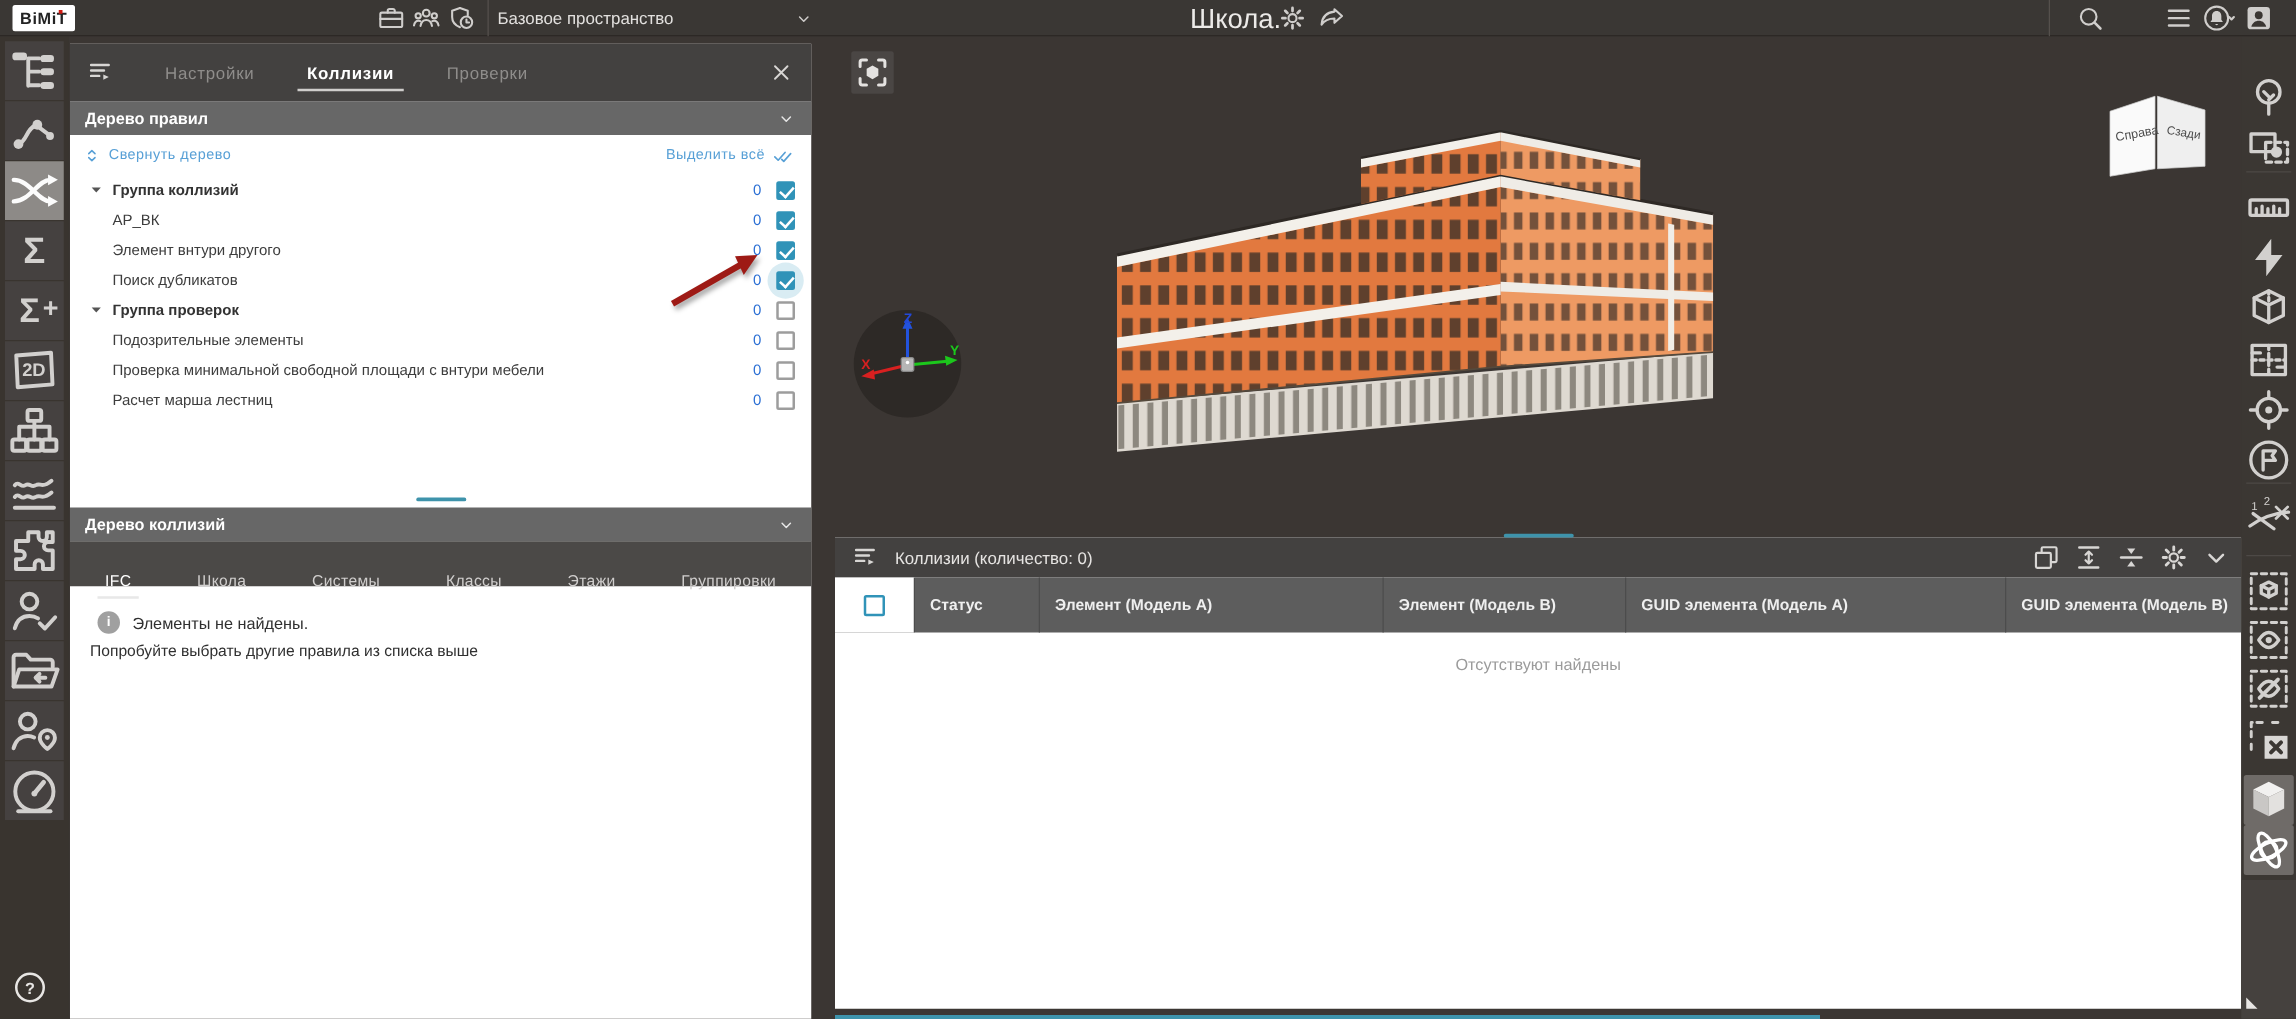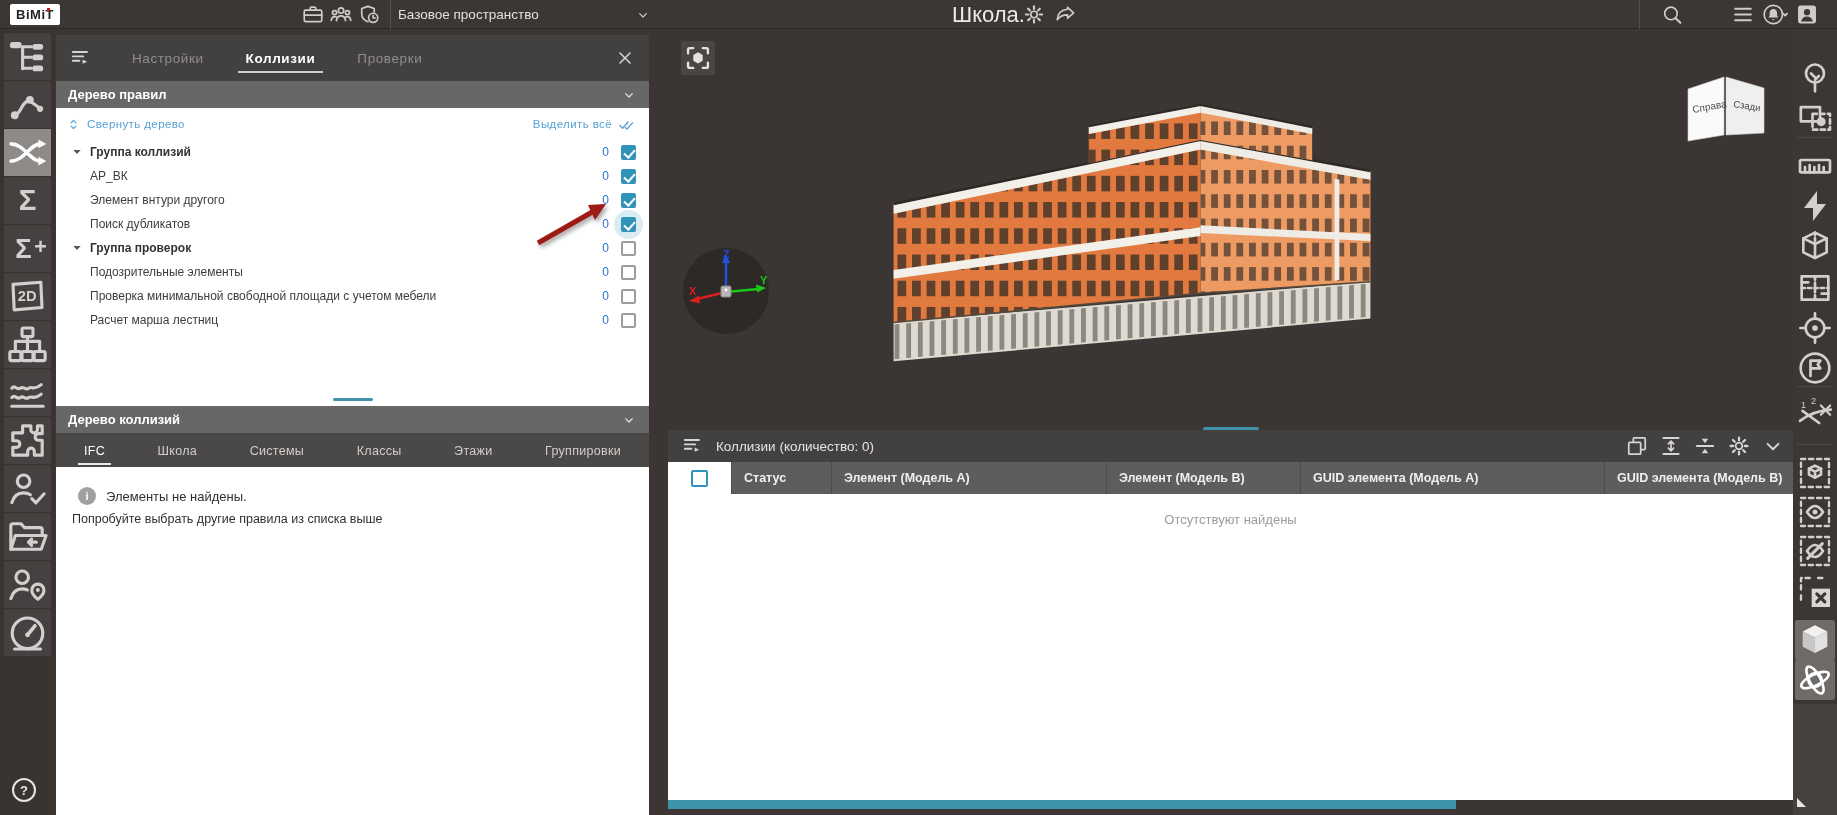"Проверка минимальной свободной площади с" span.lbl { text: учетом -> внтури }
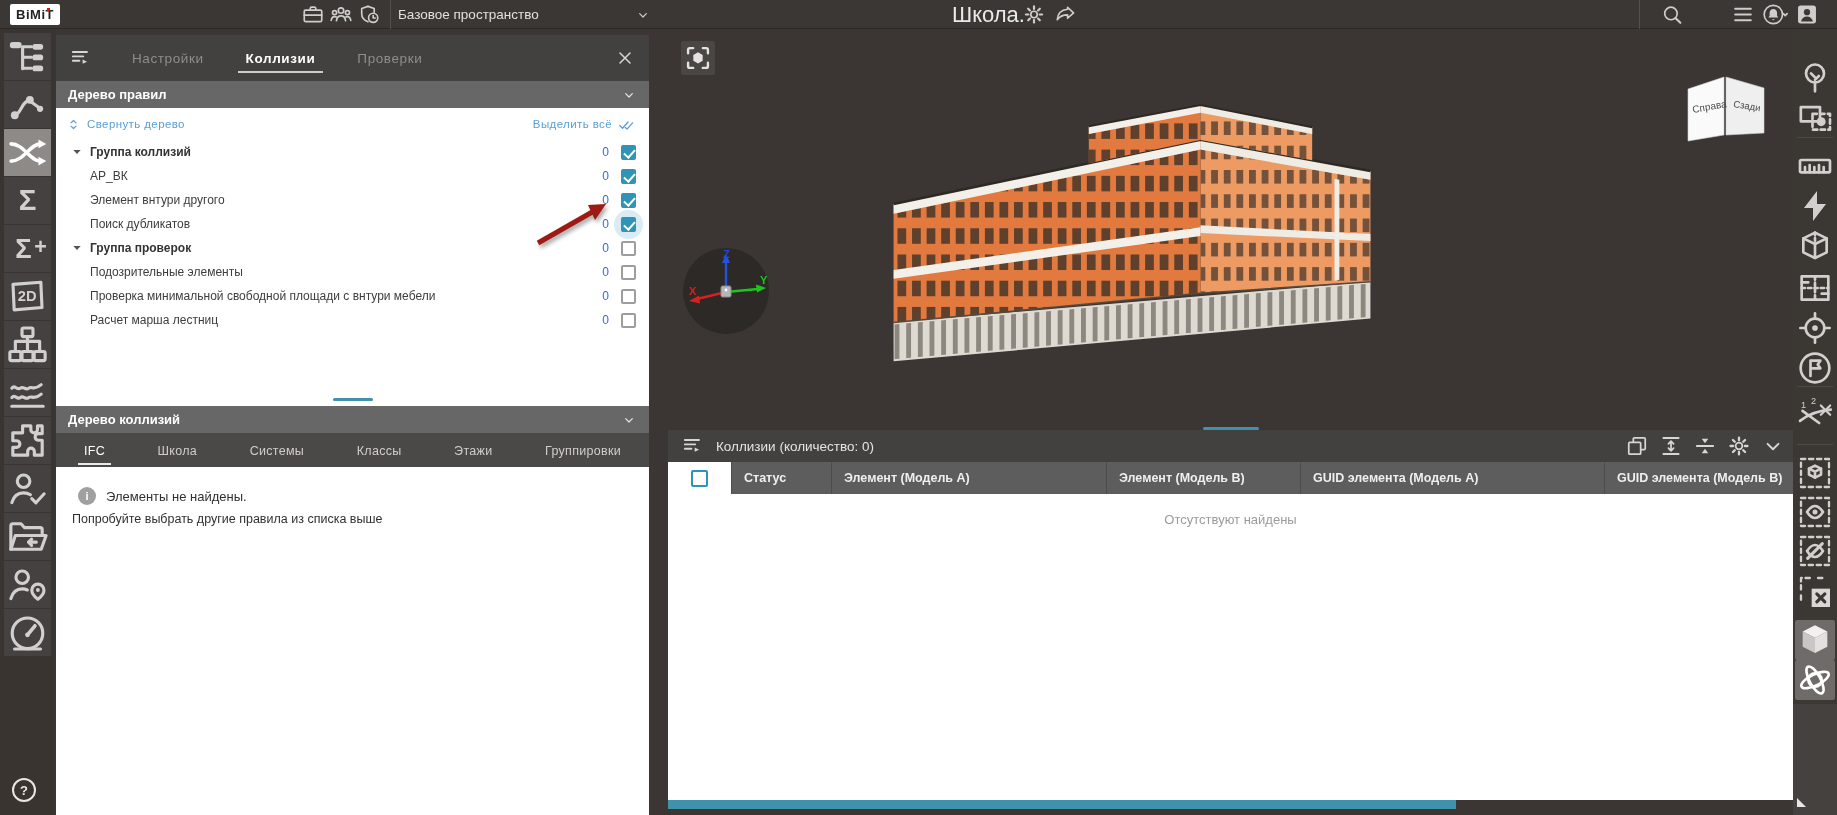"IFC" #subtabs { padding: 4px 22px -> 18px 22px }
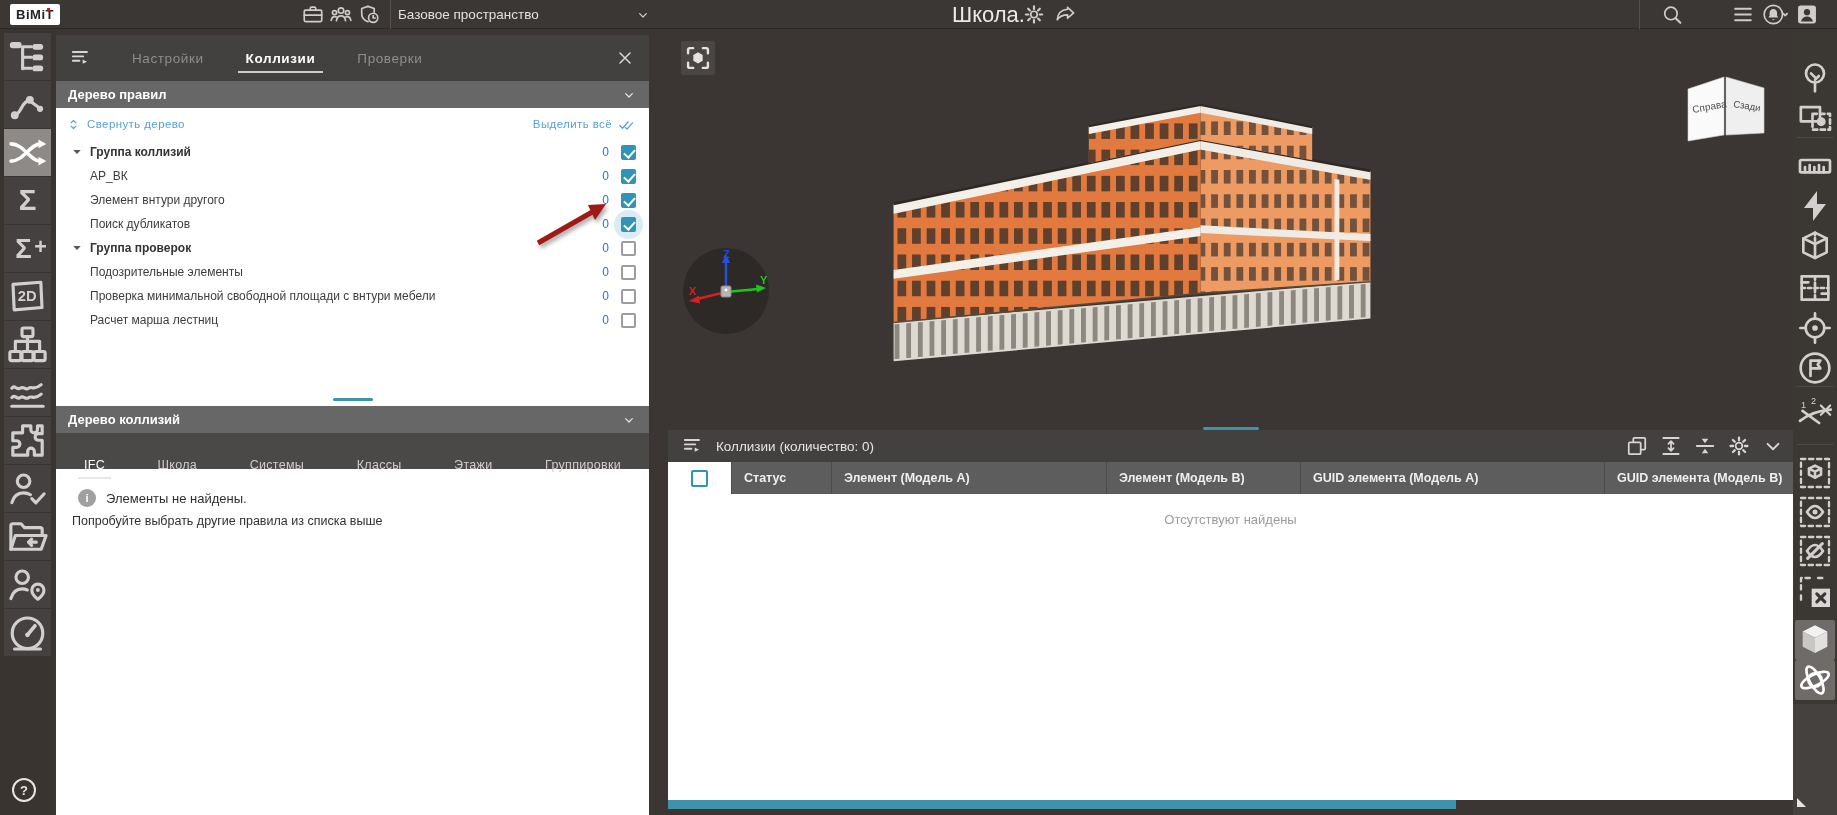"Статус" #bp-cols { height: 32px -> 44px }
